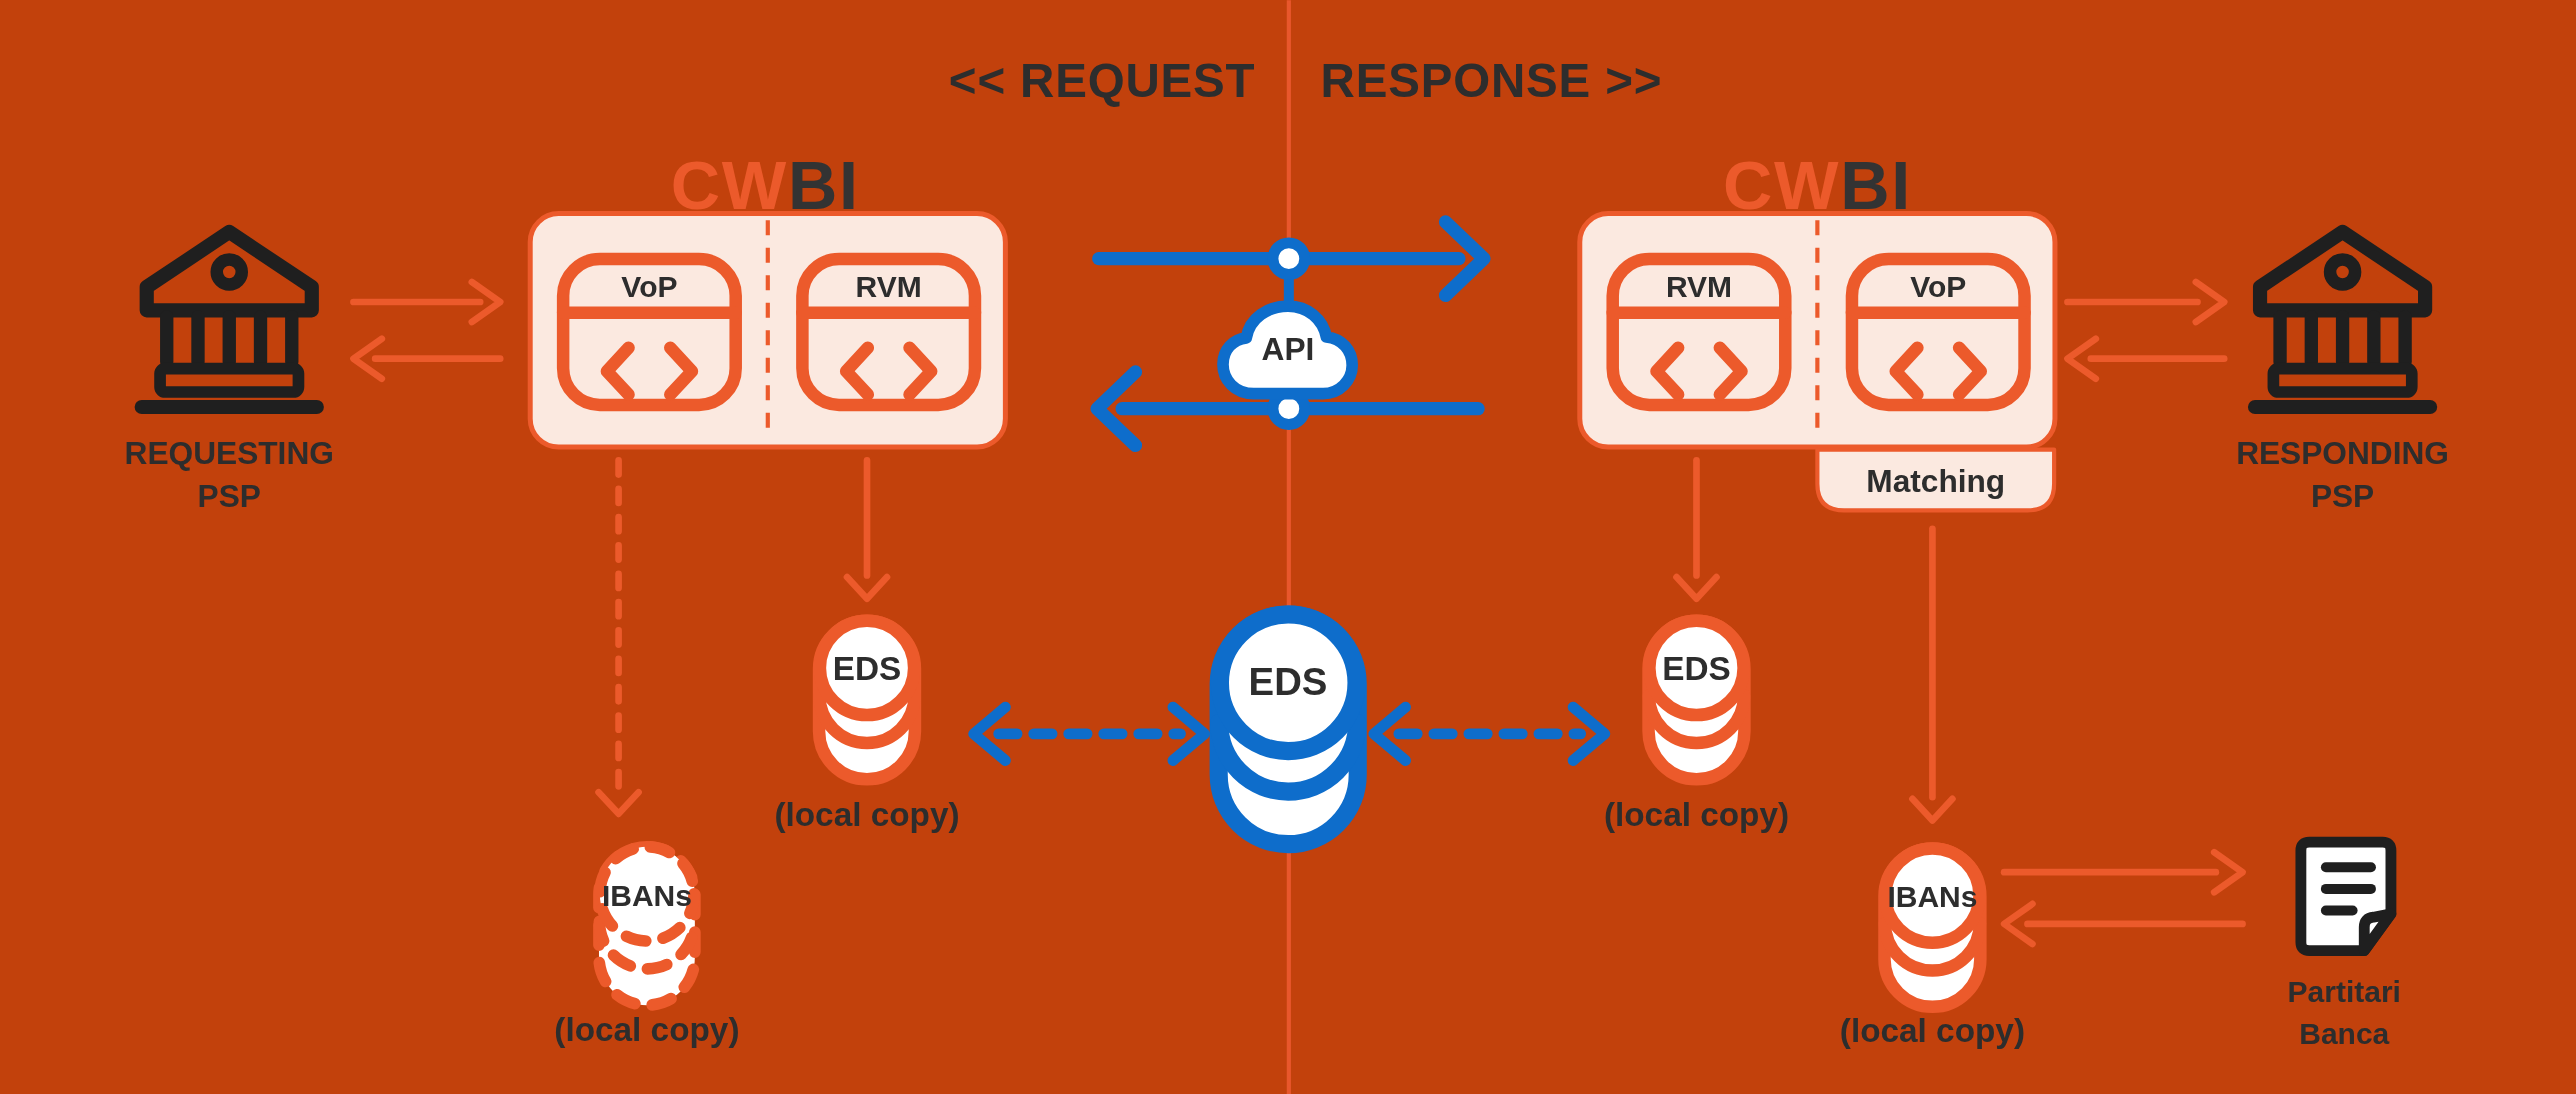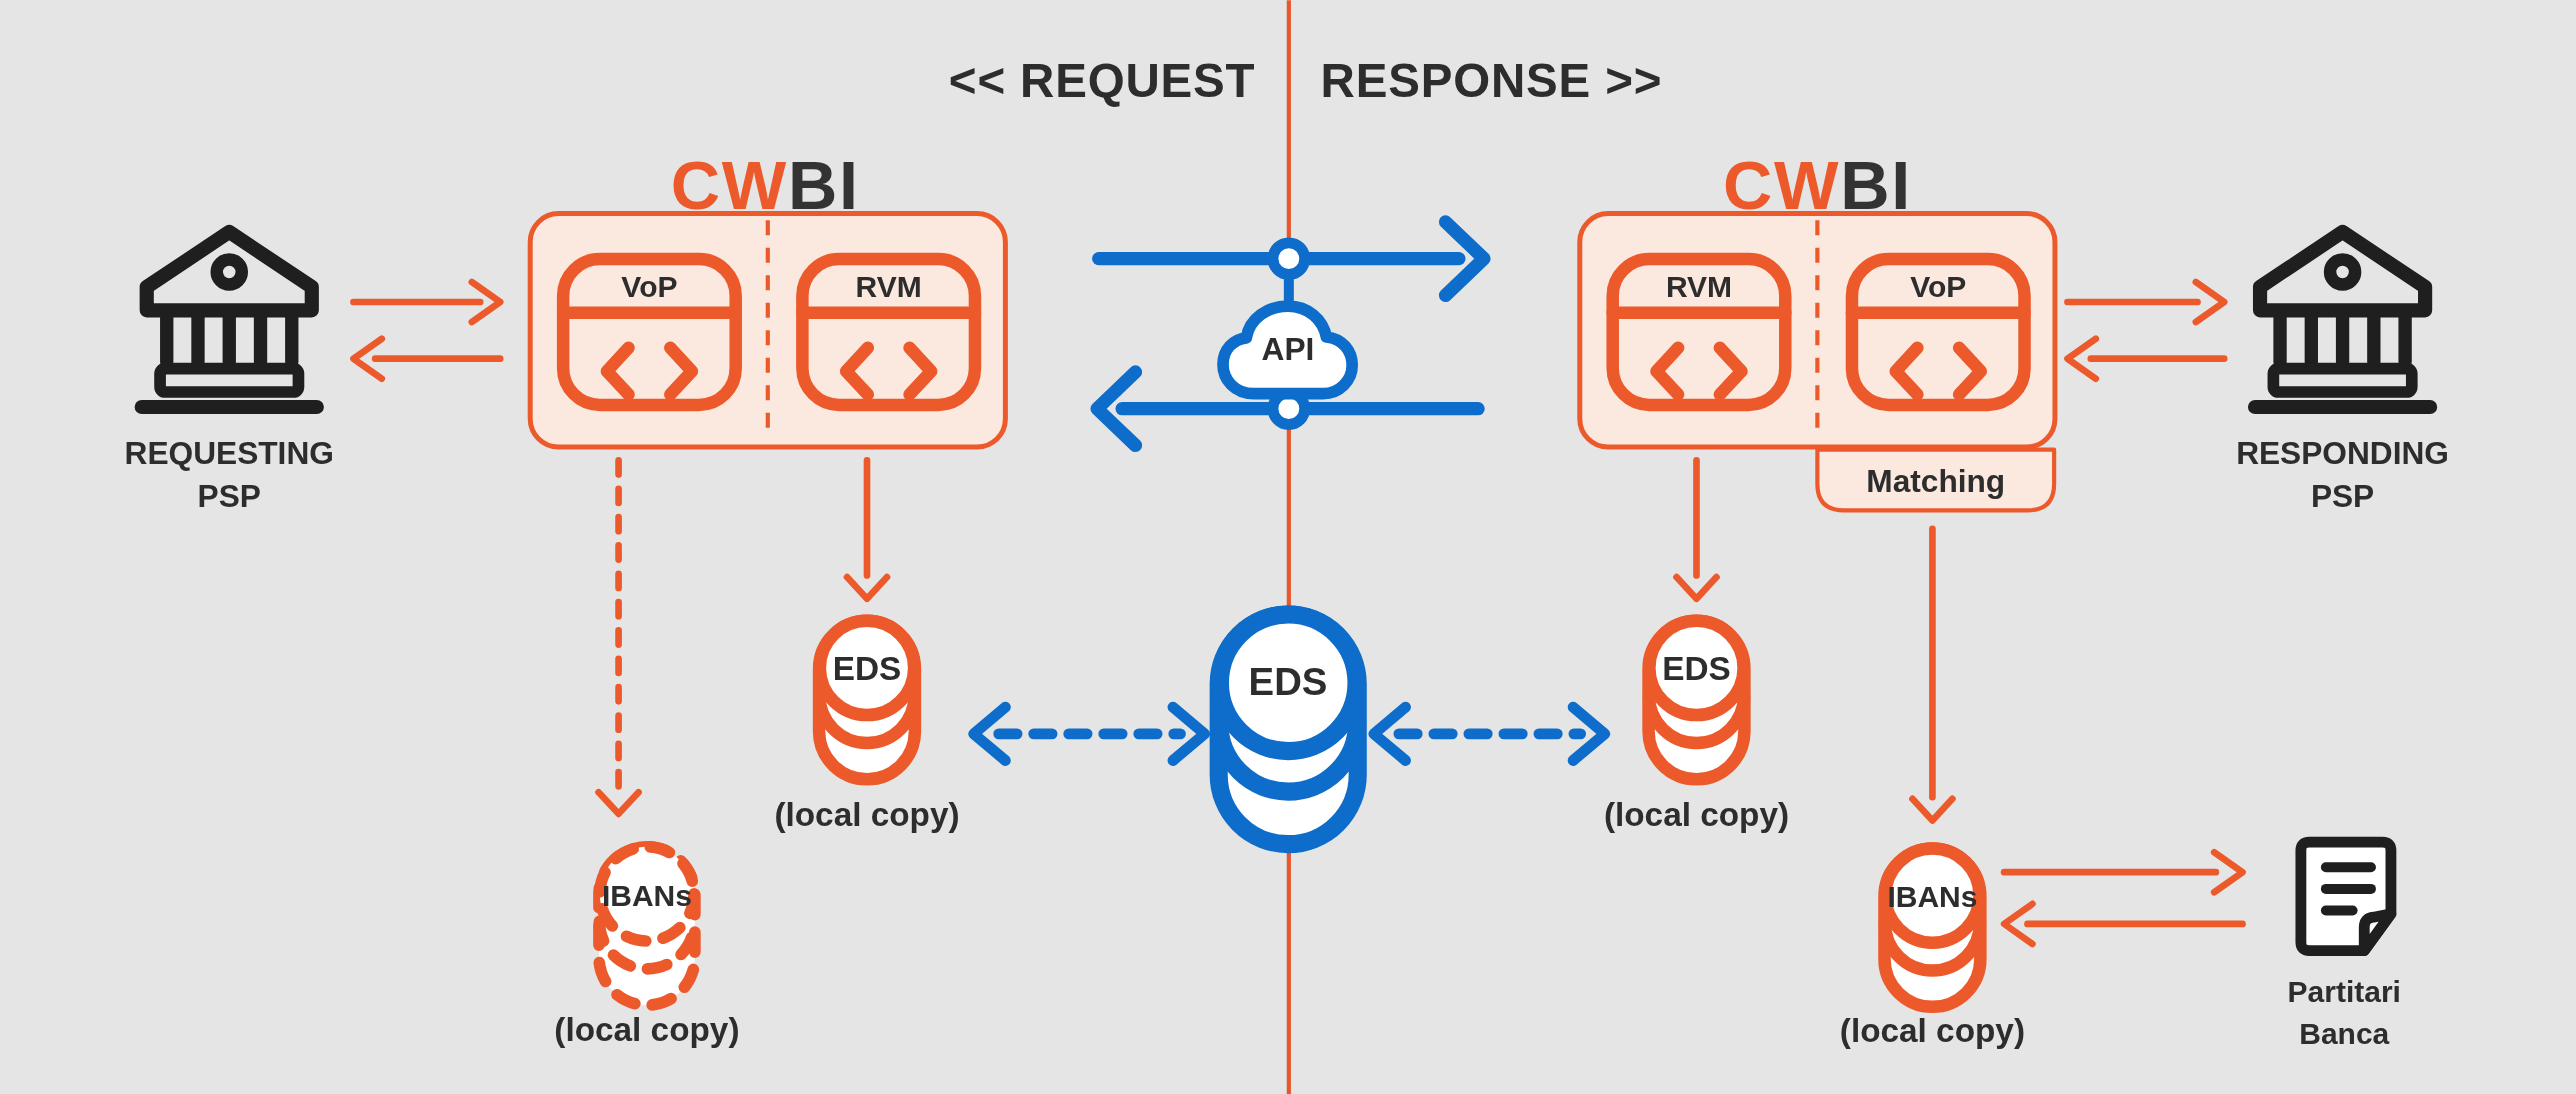"<< REQUEST" .canvas { background: #e5e5e5 -> #c2410c }
